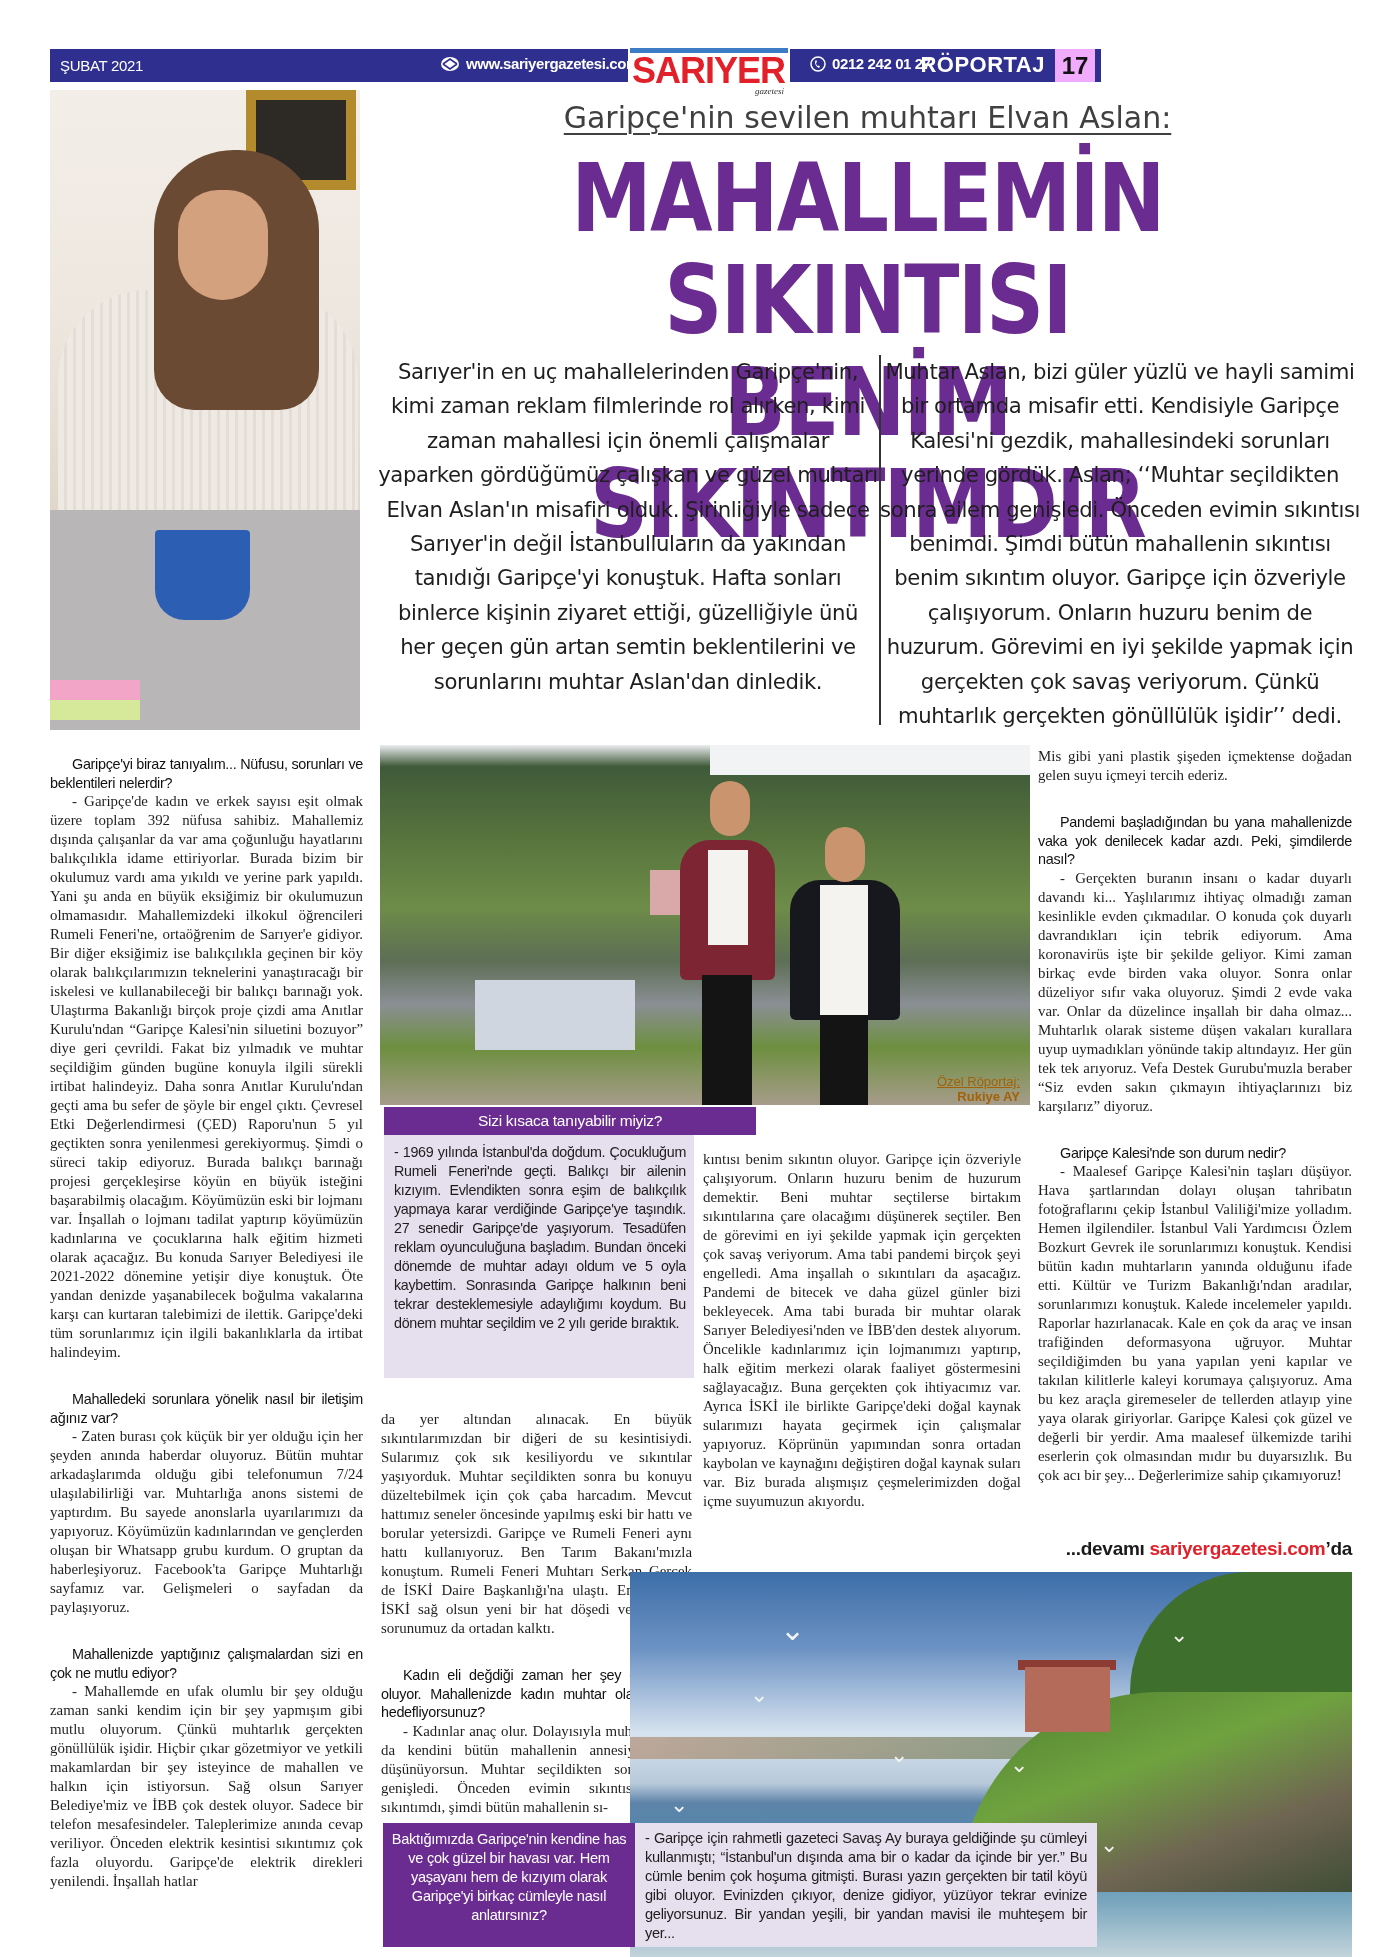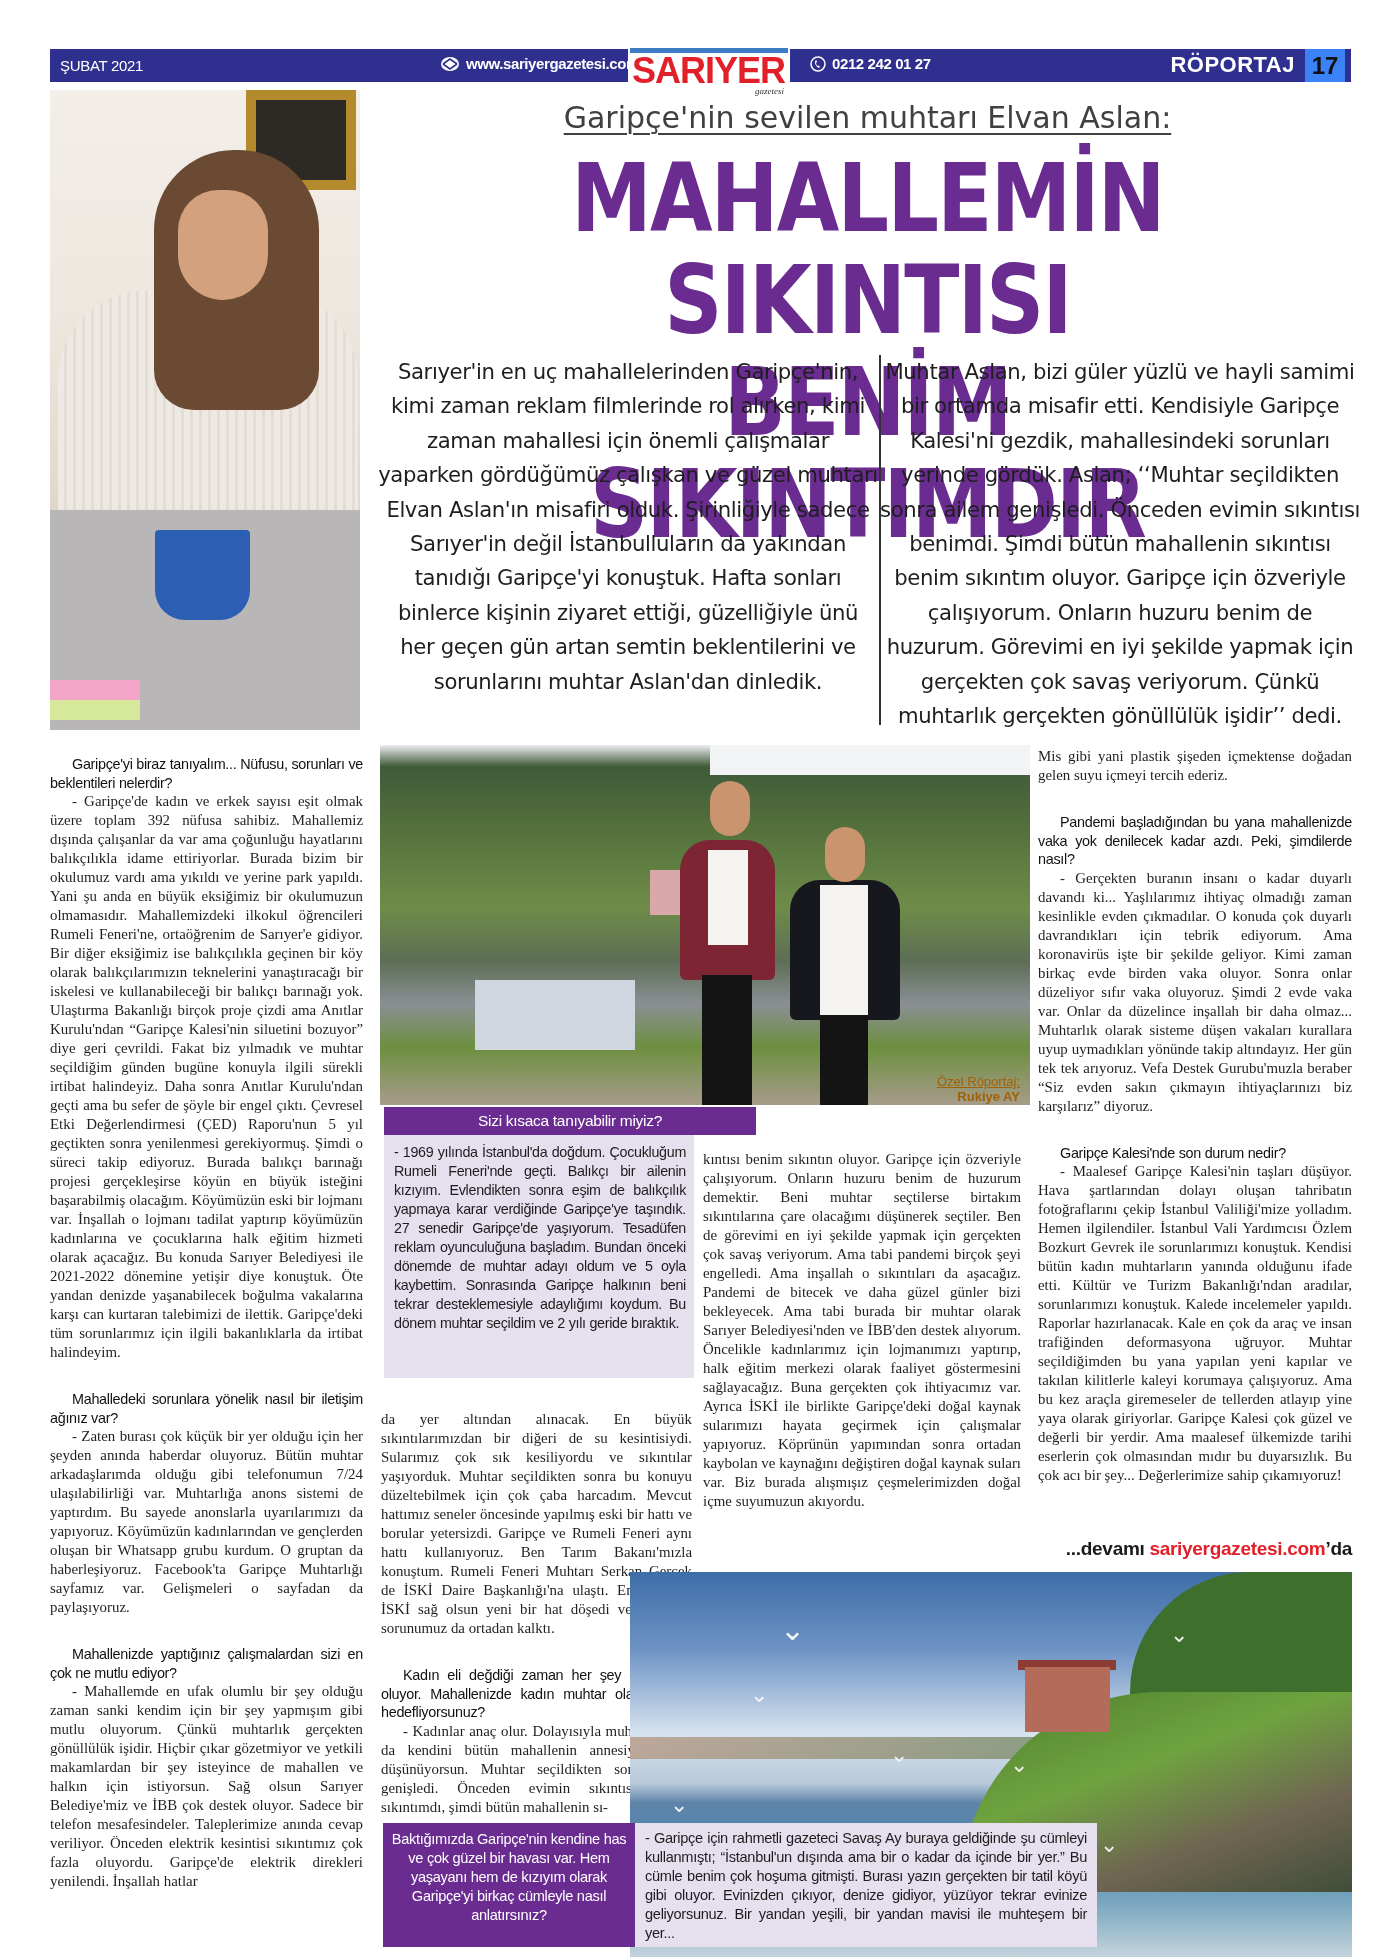"ŞUBAT 2021" .topbar { width: 1301px -> 1051px }
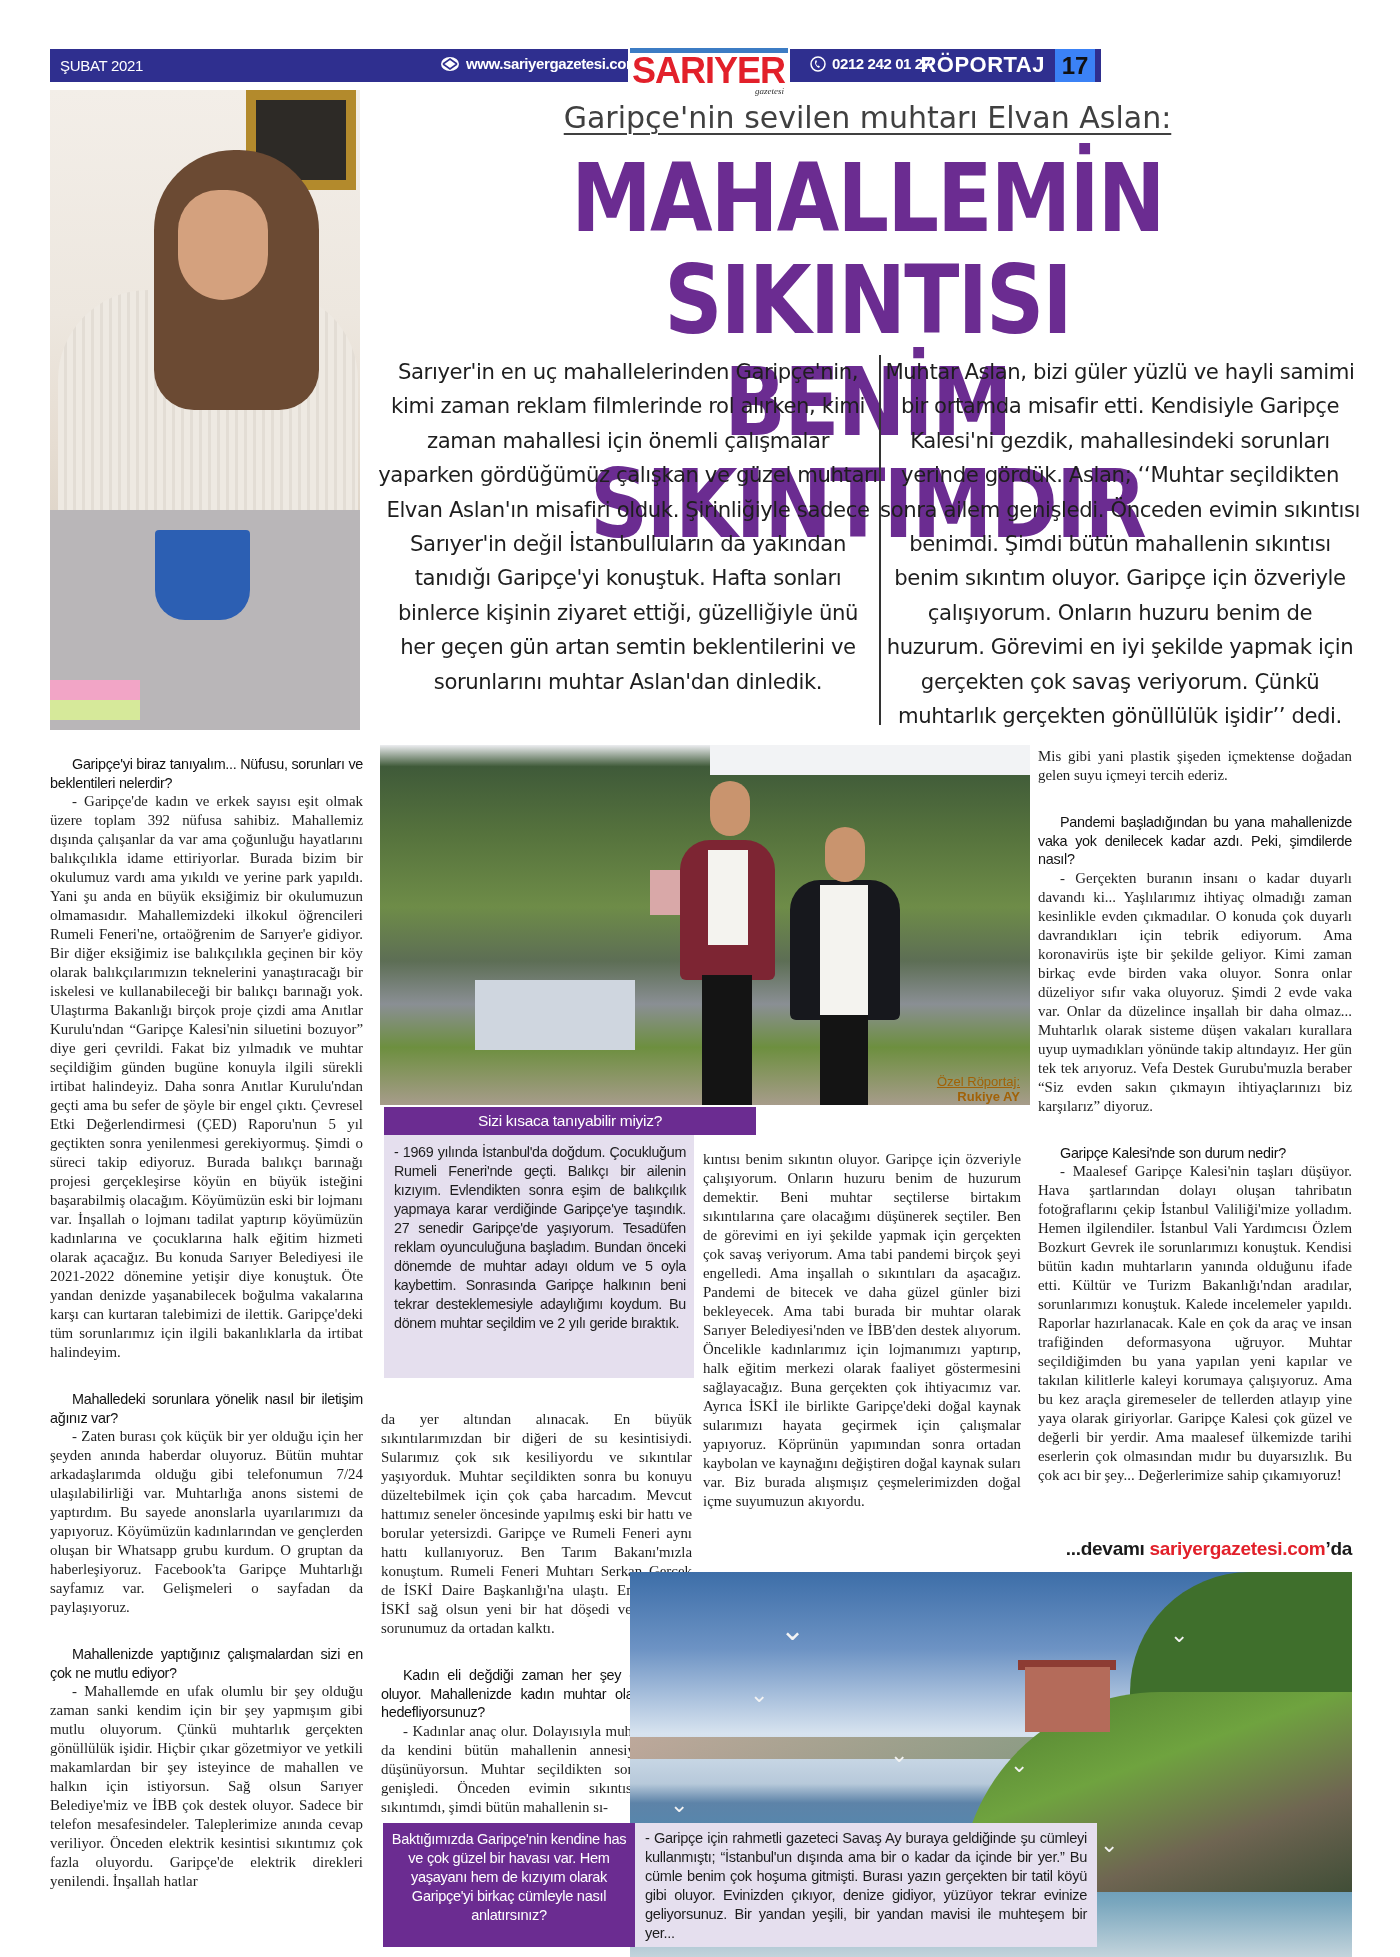"17" .topbar .pageno { background: #3b82f6 -> #f0abfc }
